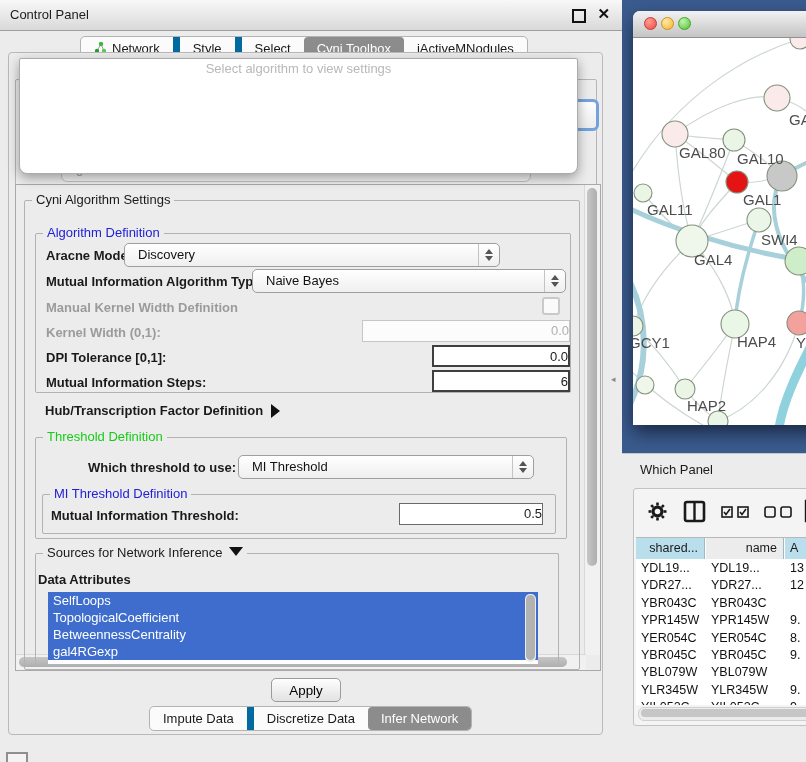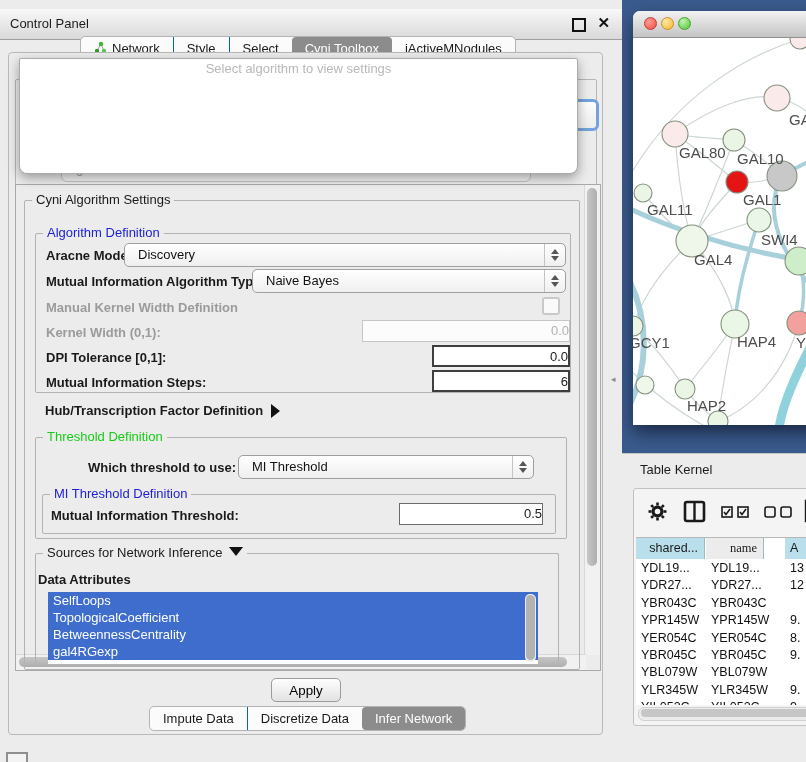"Control Panel" .cp-titlebar { top: 9px -> 0 }
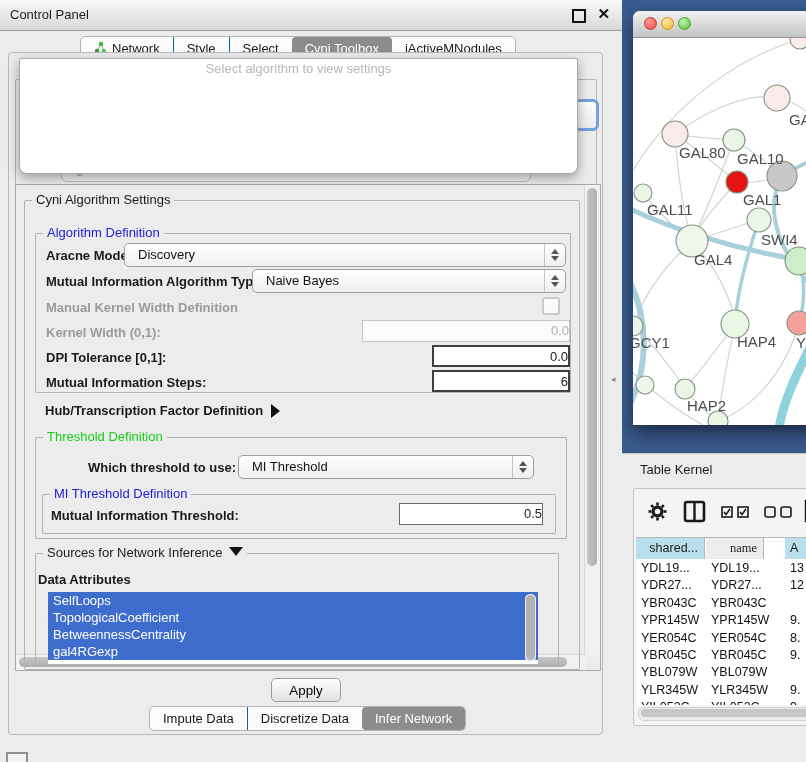"Style" .tab { border-left: 1px solid #0369a1 -> 7px solid #0369a1 }
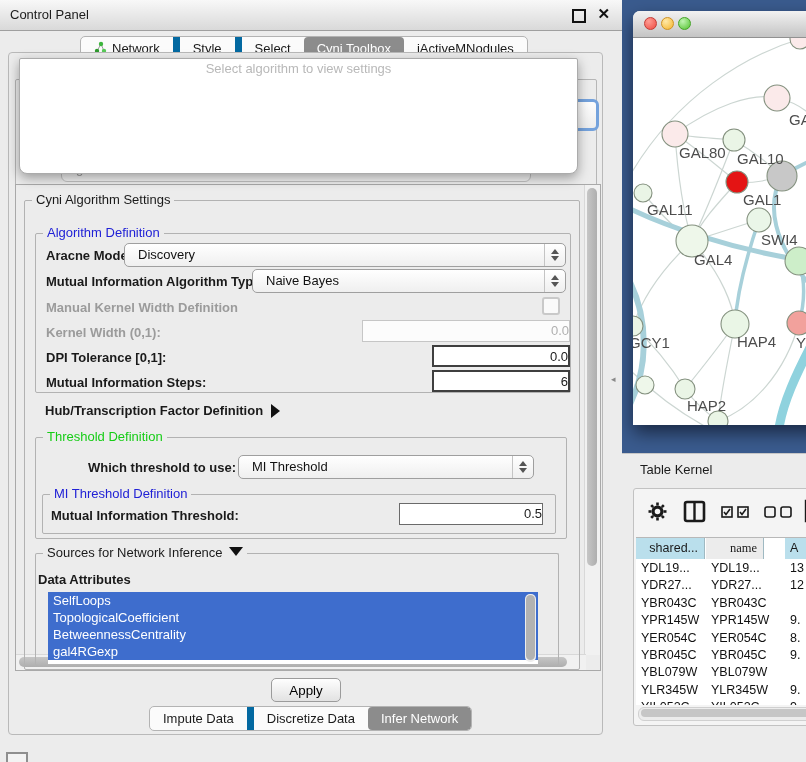"Discovery" div.combo { width: 442px -> 376px }
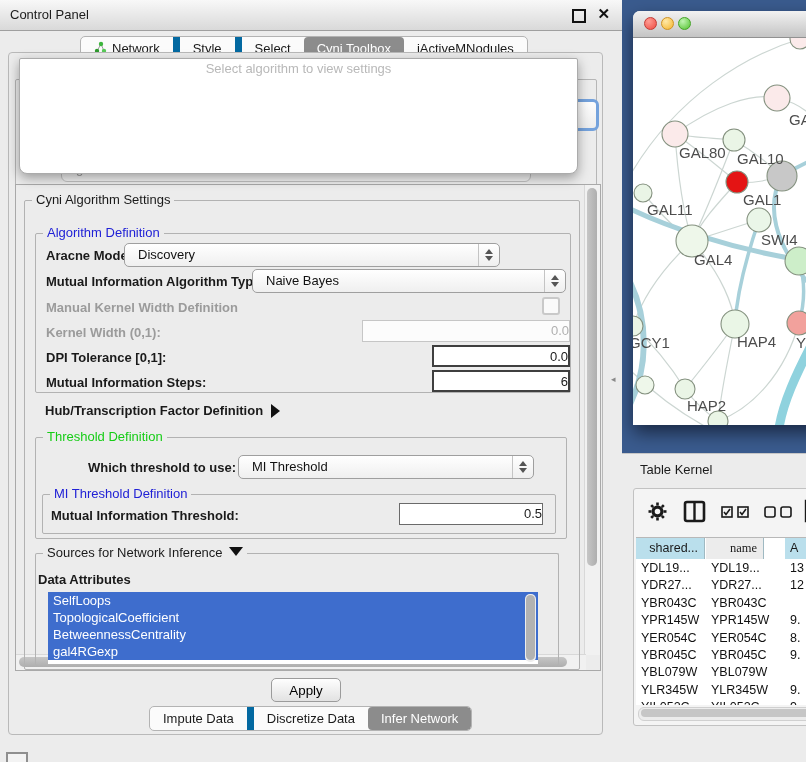"Table Kernel" span.tp-title { text: Table Kernel -> Which Panel }
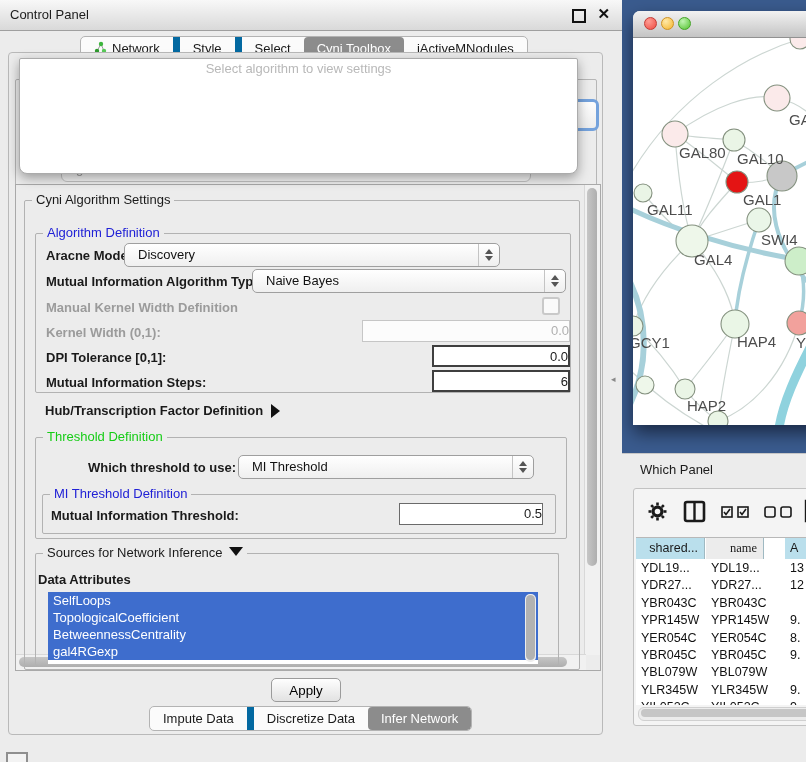"name" div.th { font-family: Liberation Serif, serif -> none; width: 58px -> 78px }
